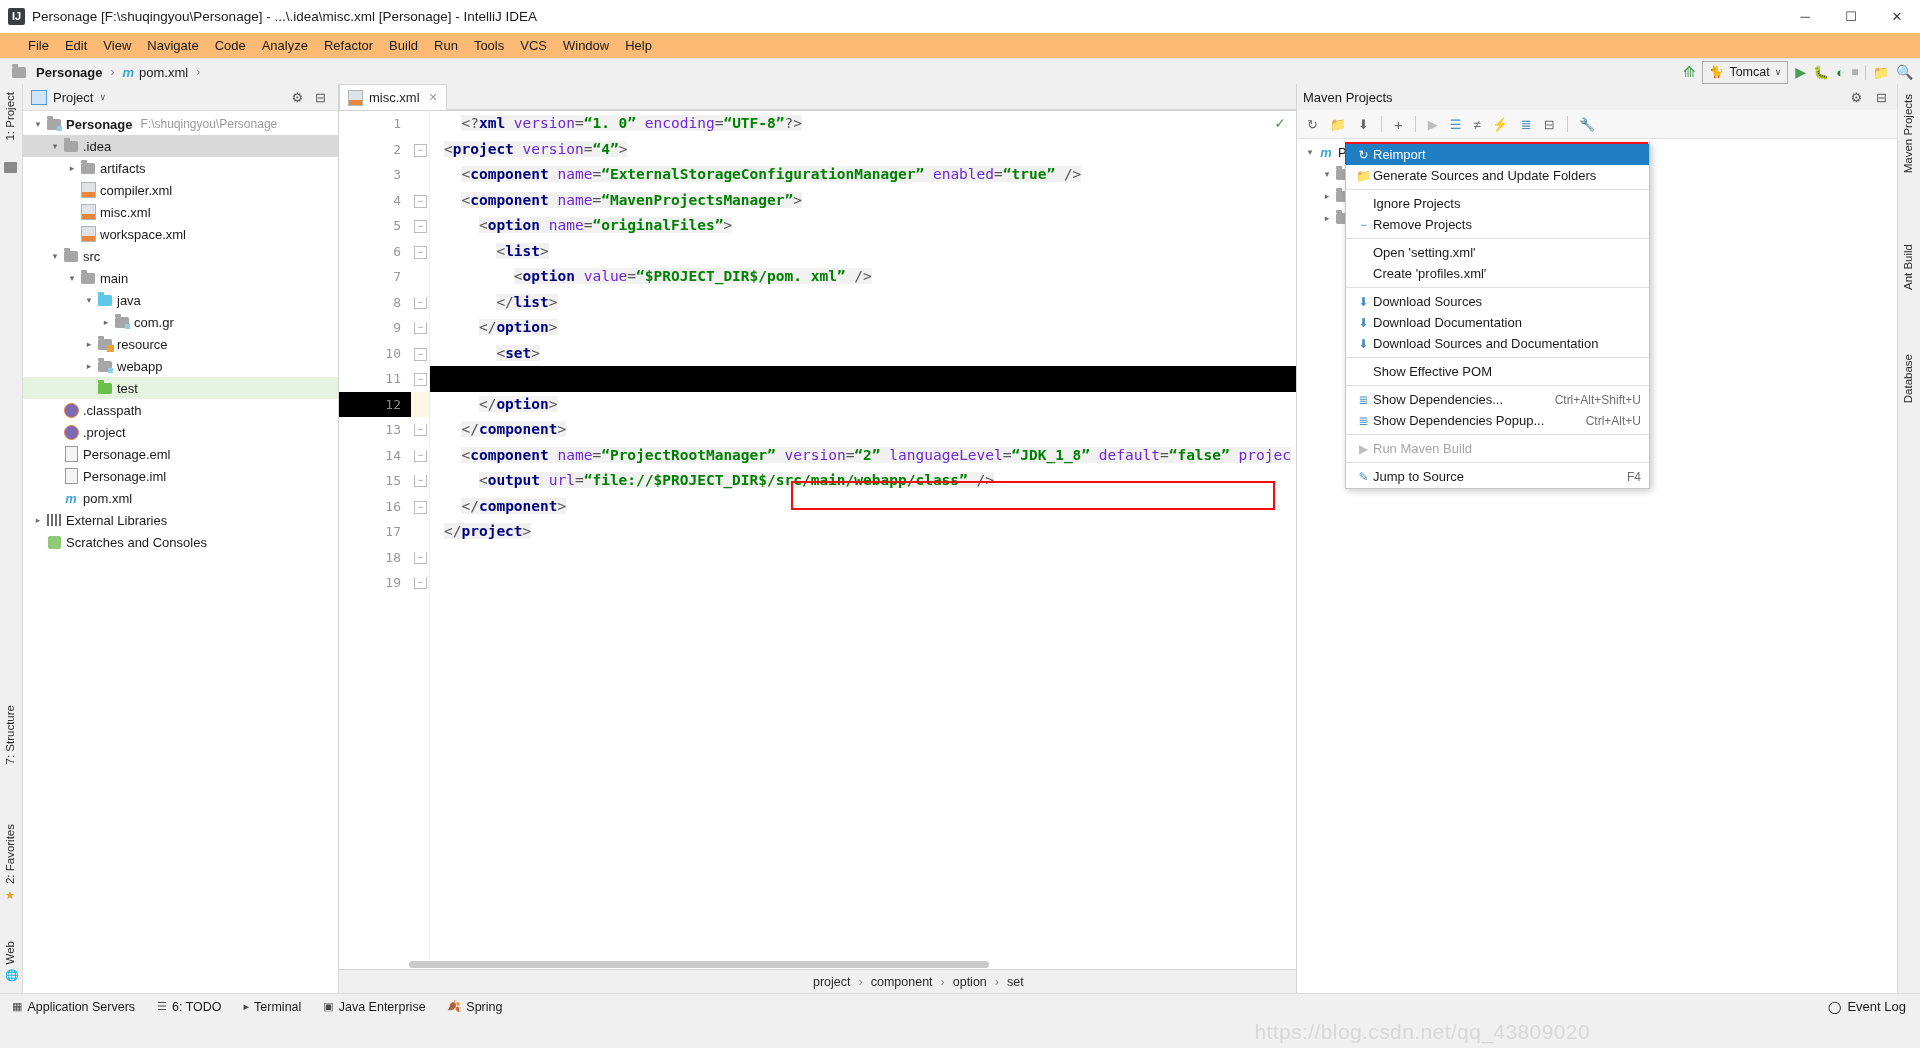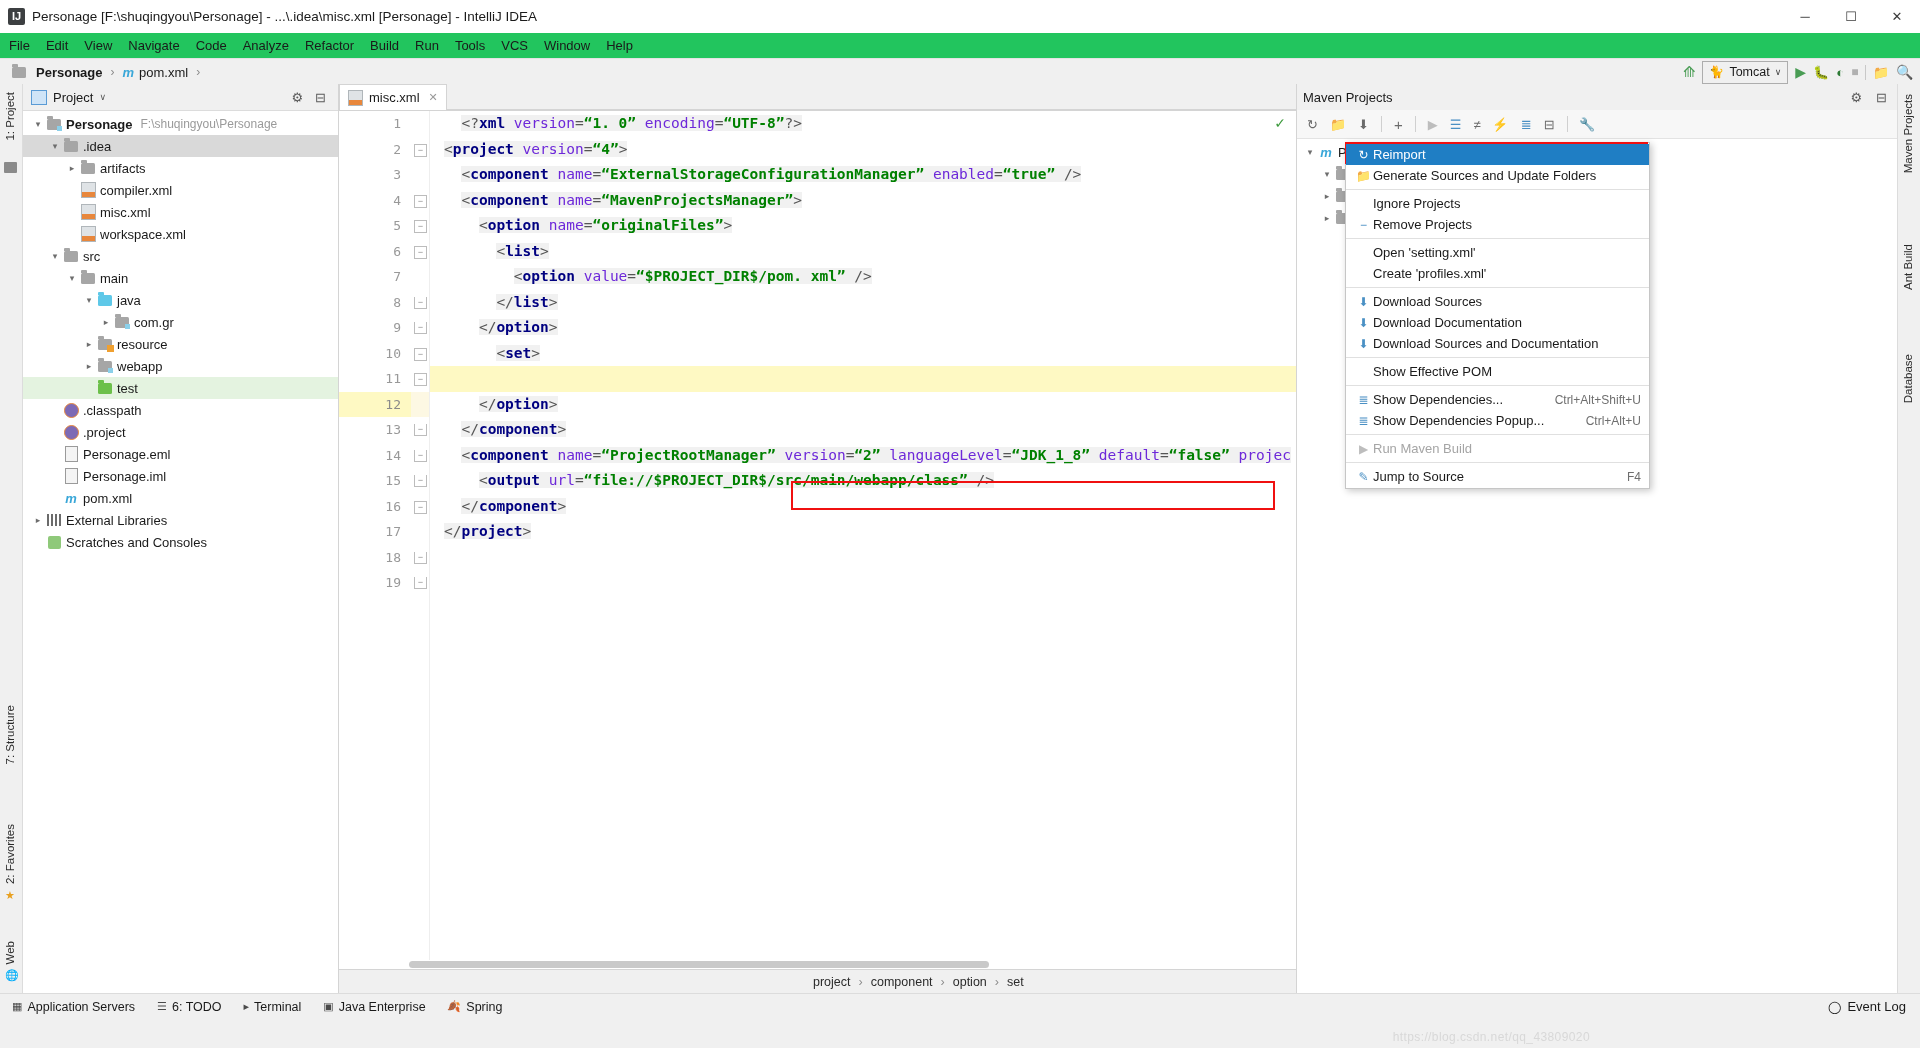"File" .menubar { background: #22c55e -> #fdba74; padding-left: 1px -> 20px }
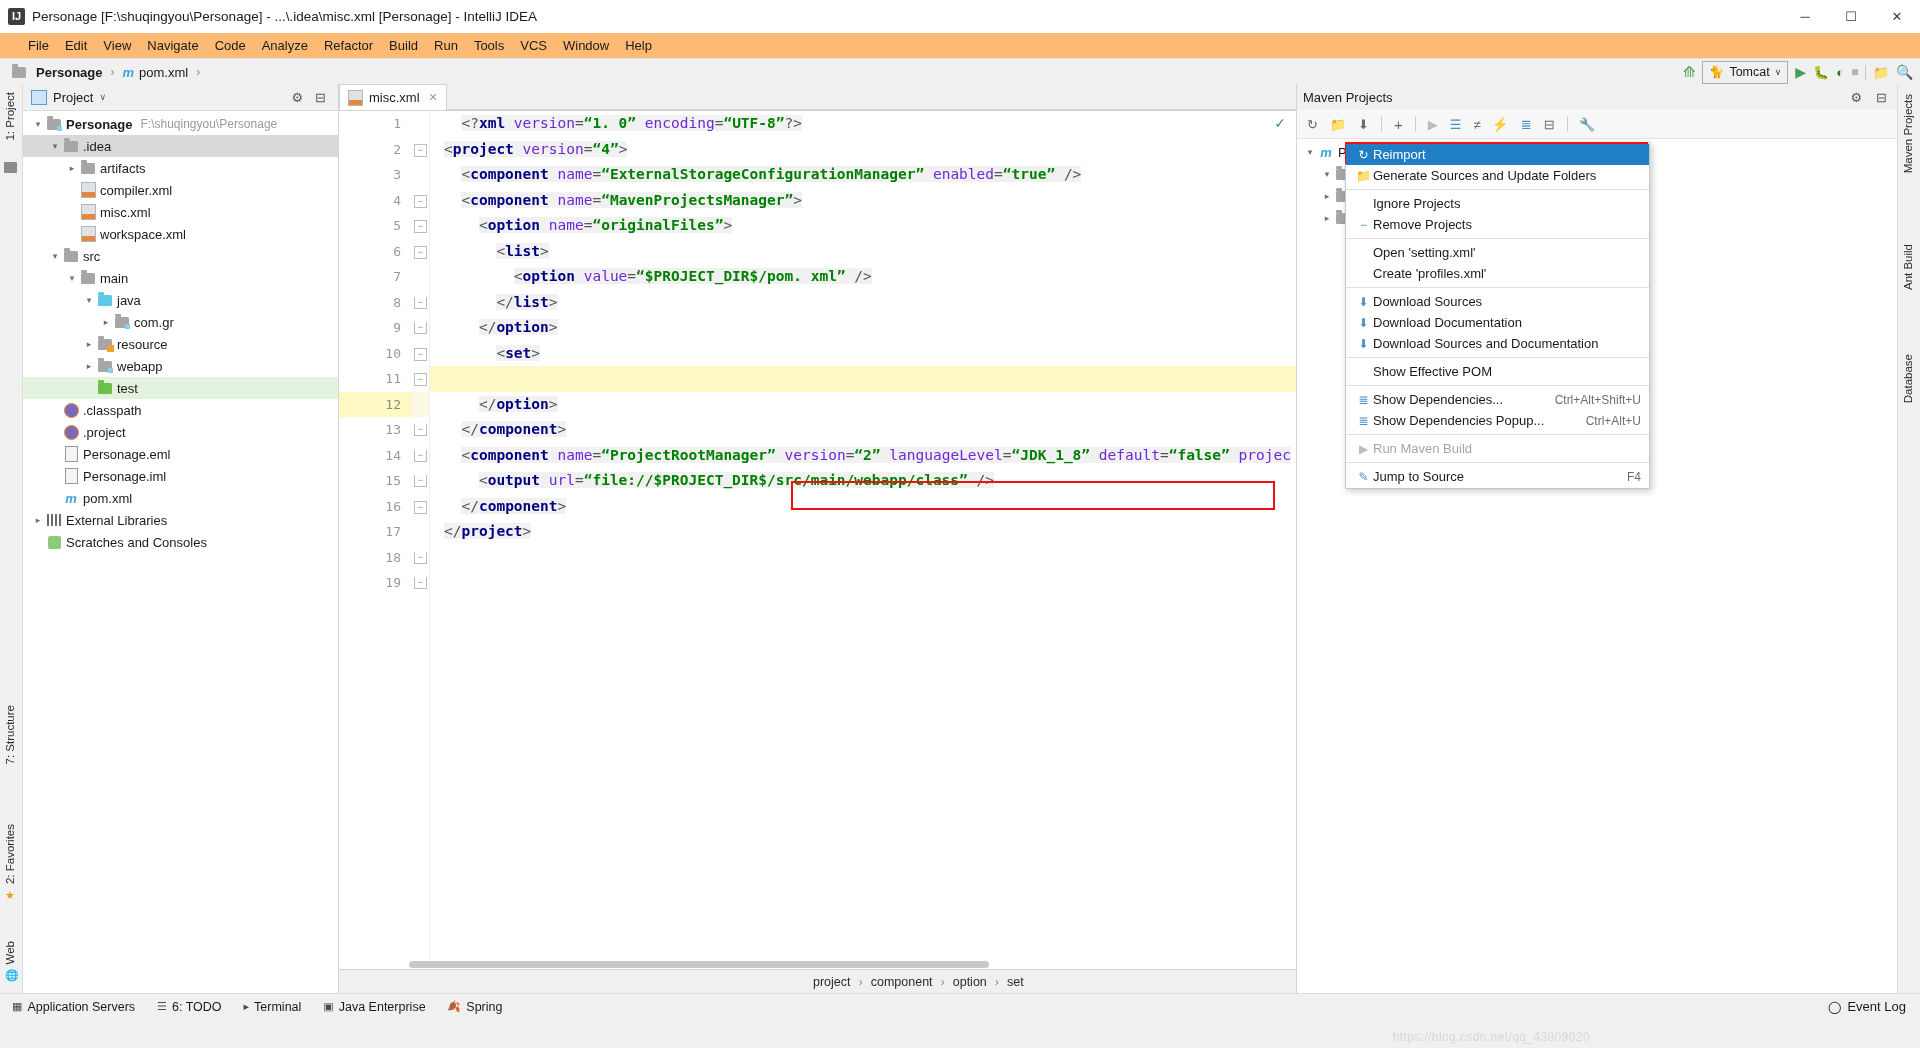"12" .hl-line { background: #fef9c3 -> #000000 }
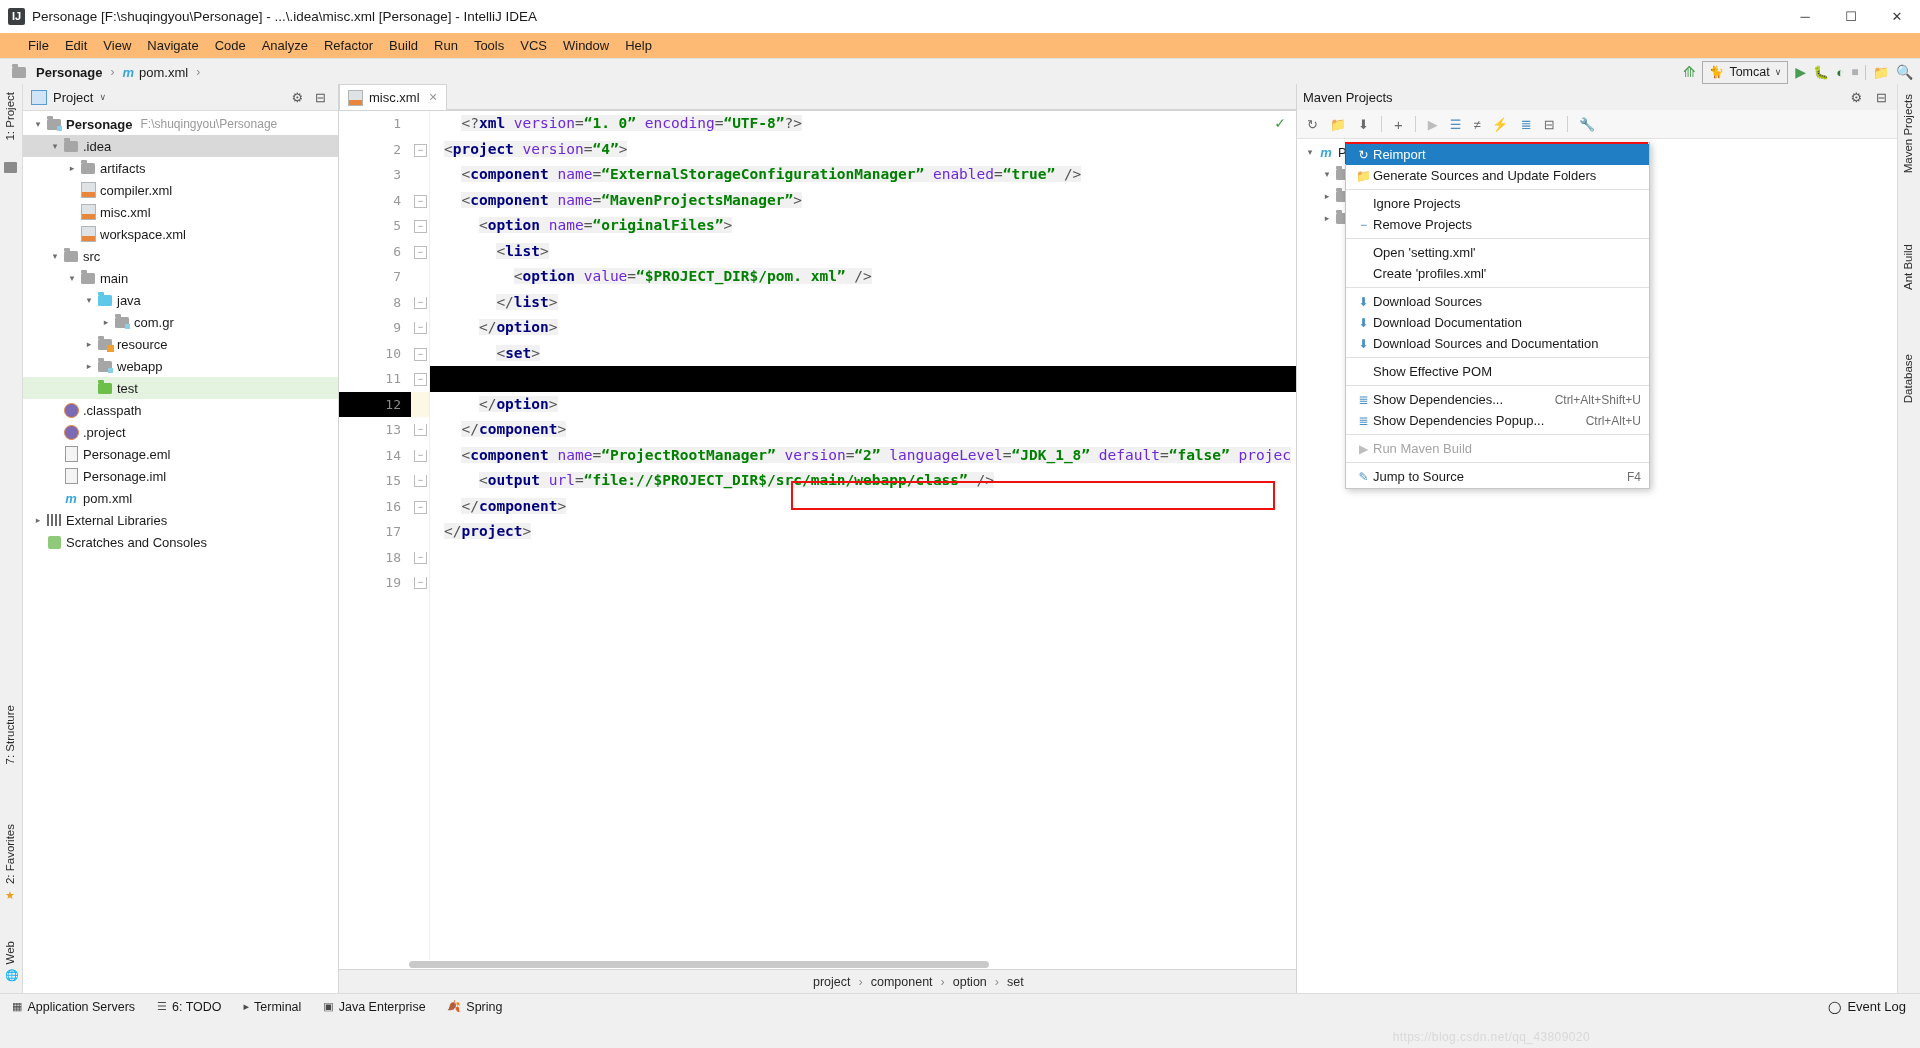"https://blog.csdn.net/qq_43809020" .watermark { font-size: 12px -> 21px }
